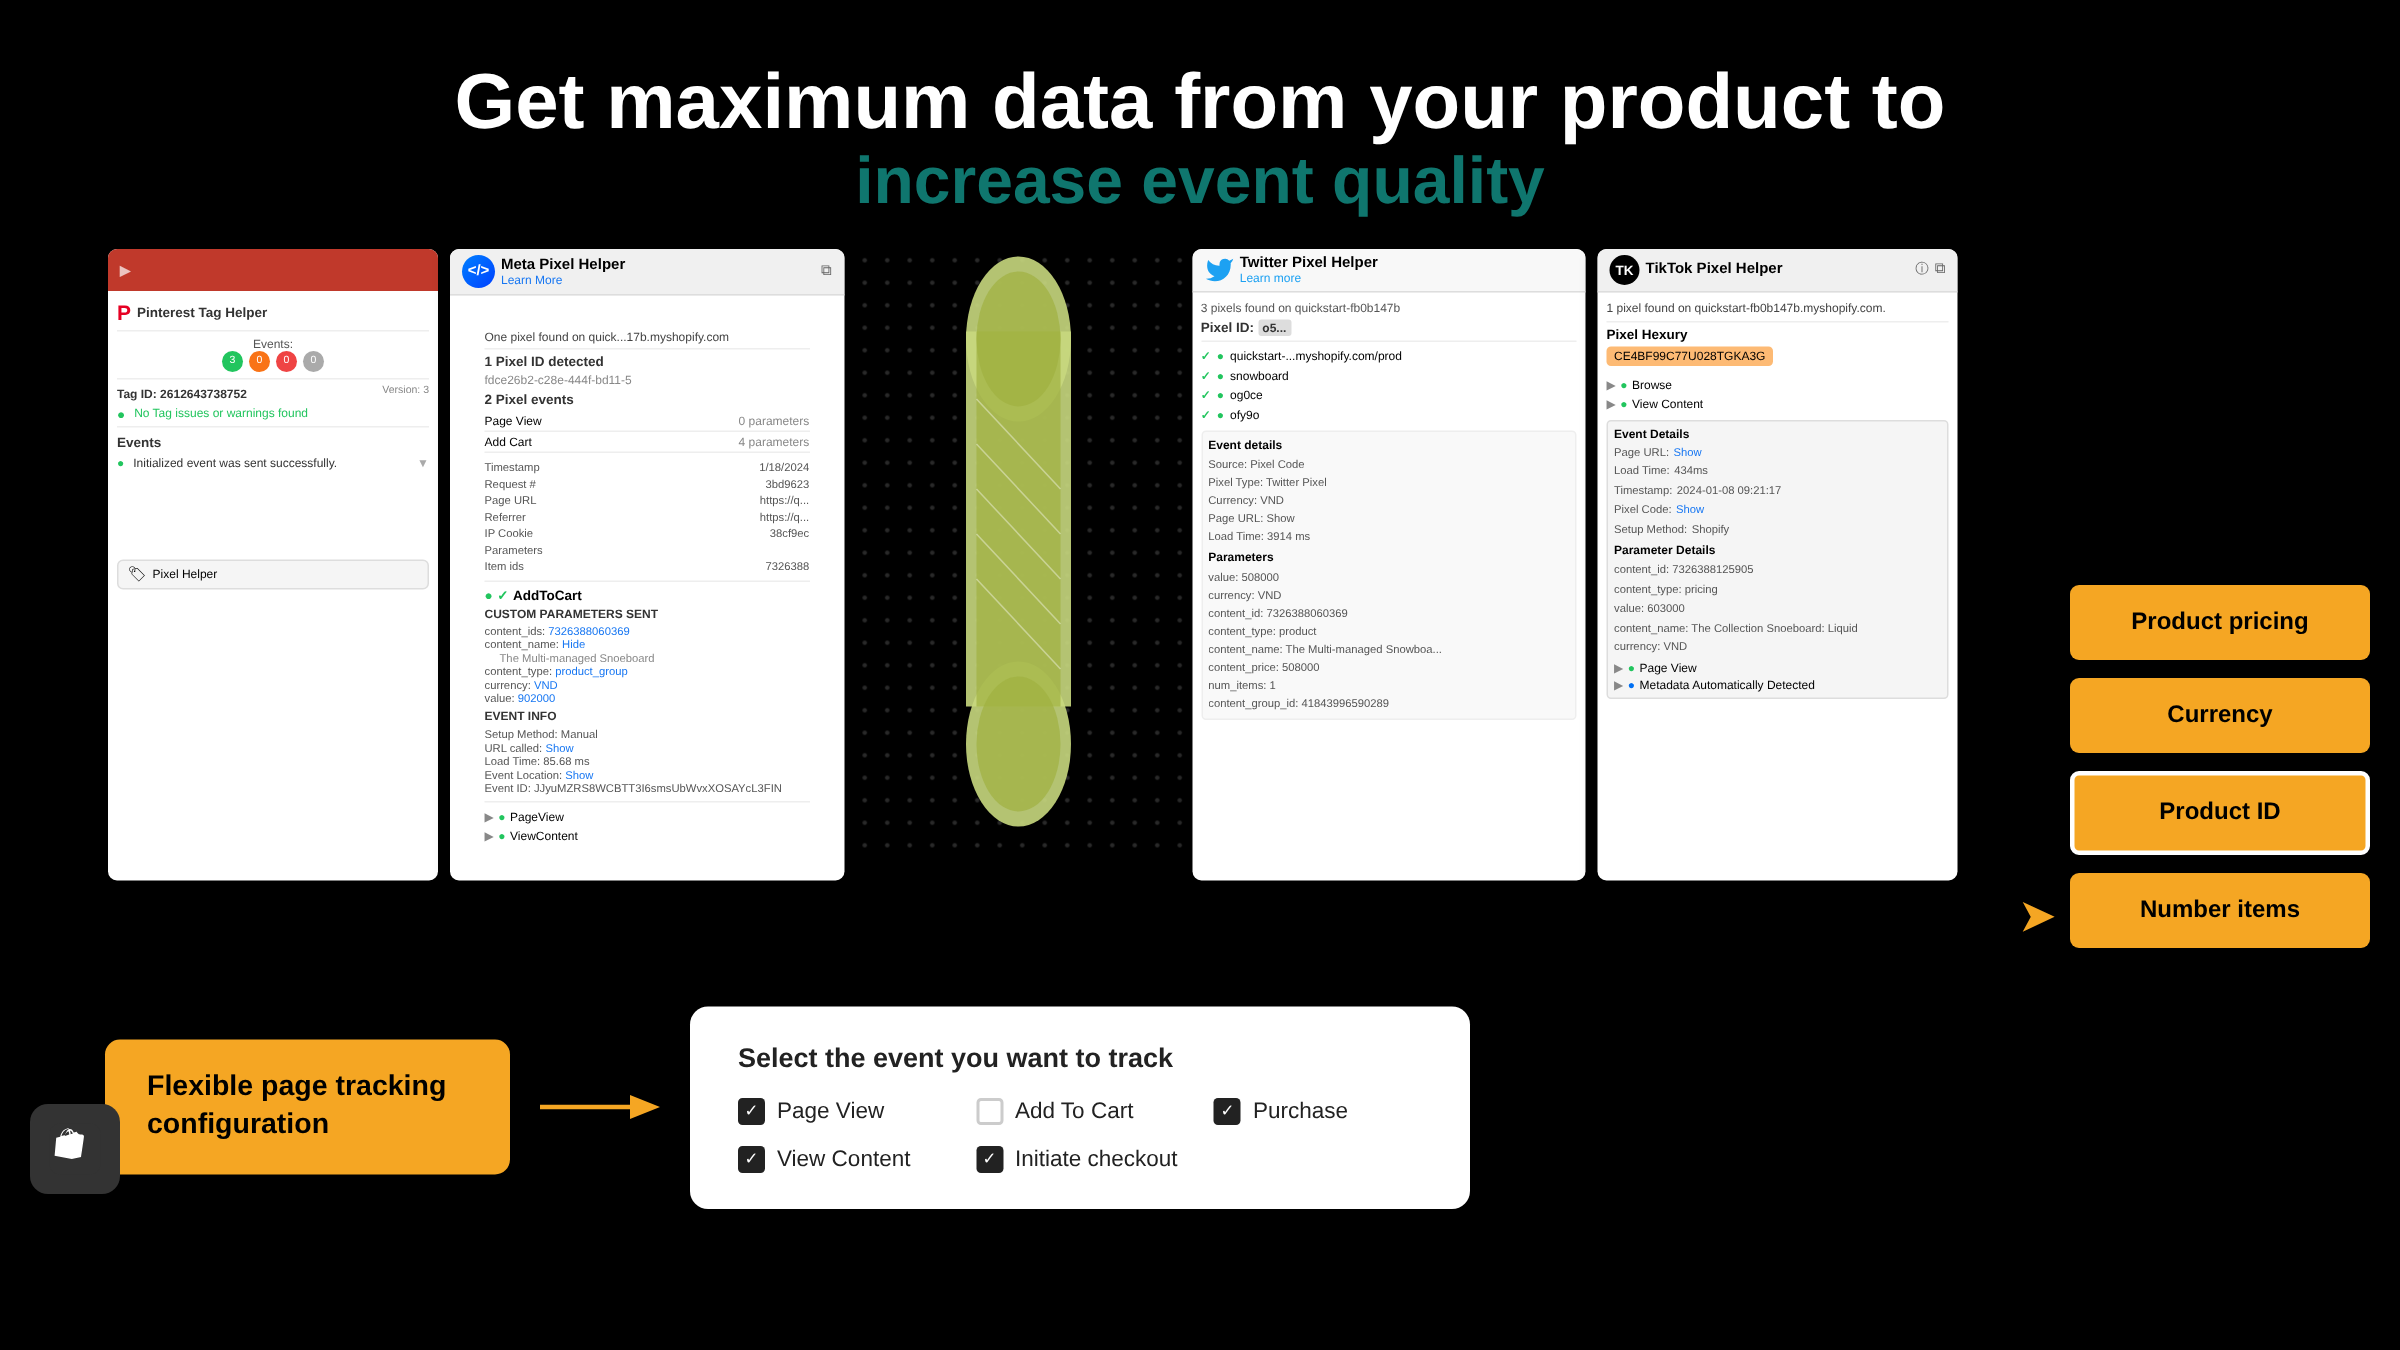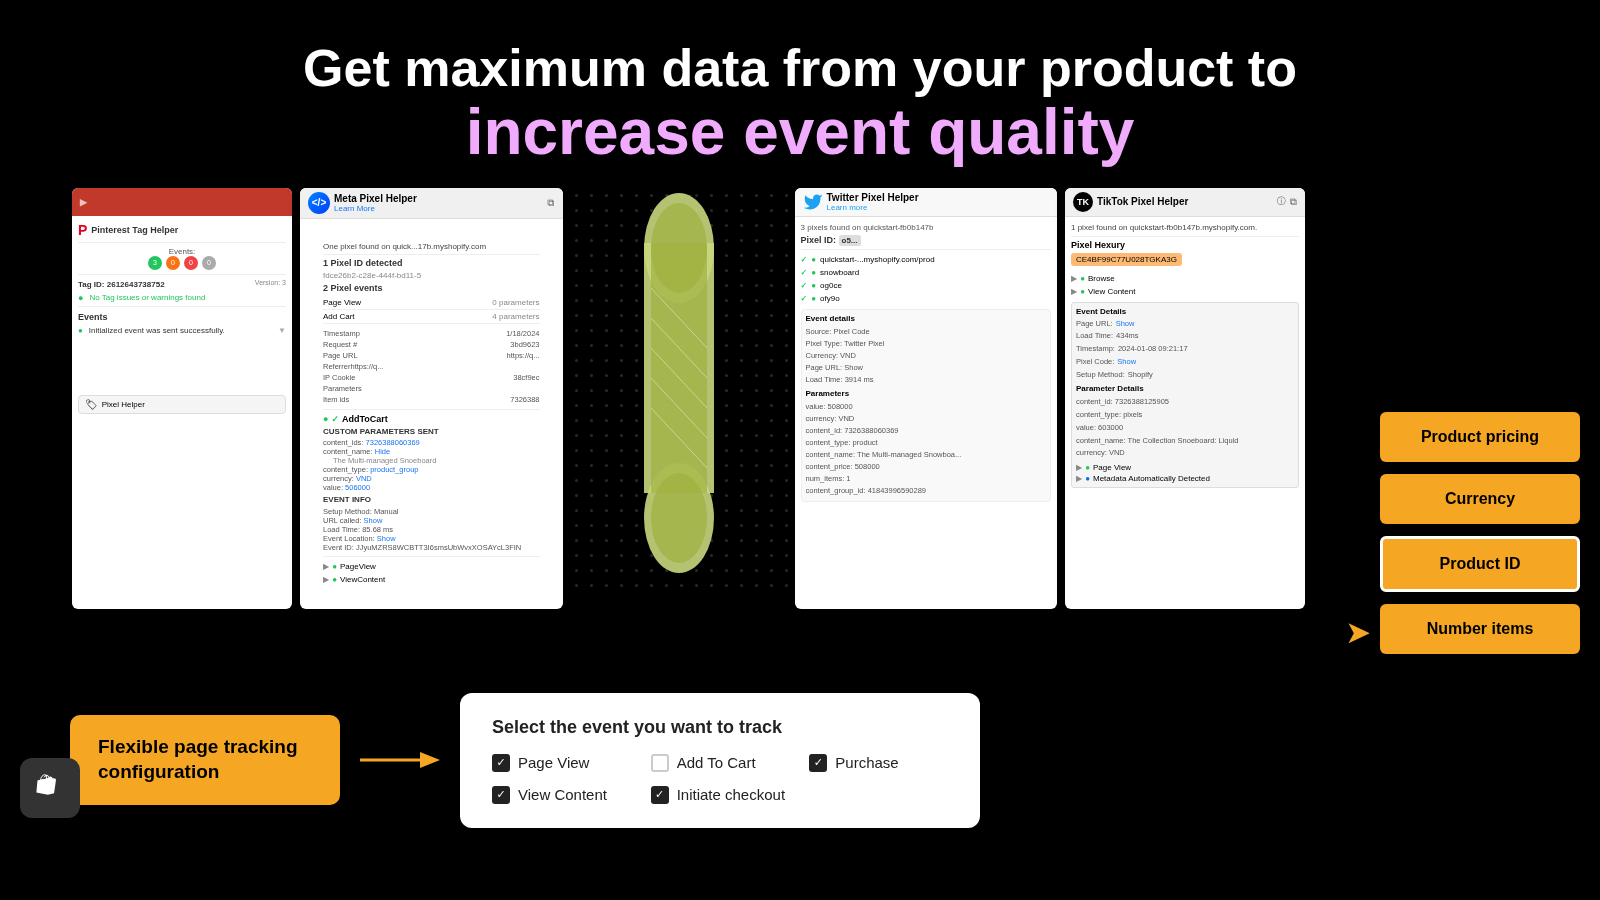"increase event quality" .header-line2 { color: #f0abfc -> #0f766e; font-size: 64px -> 44px }
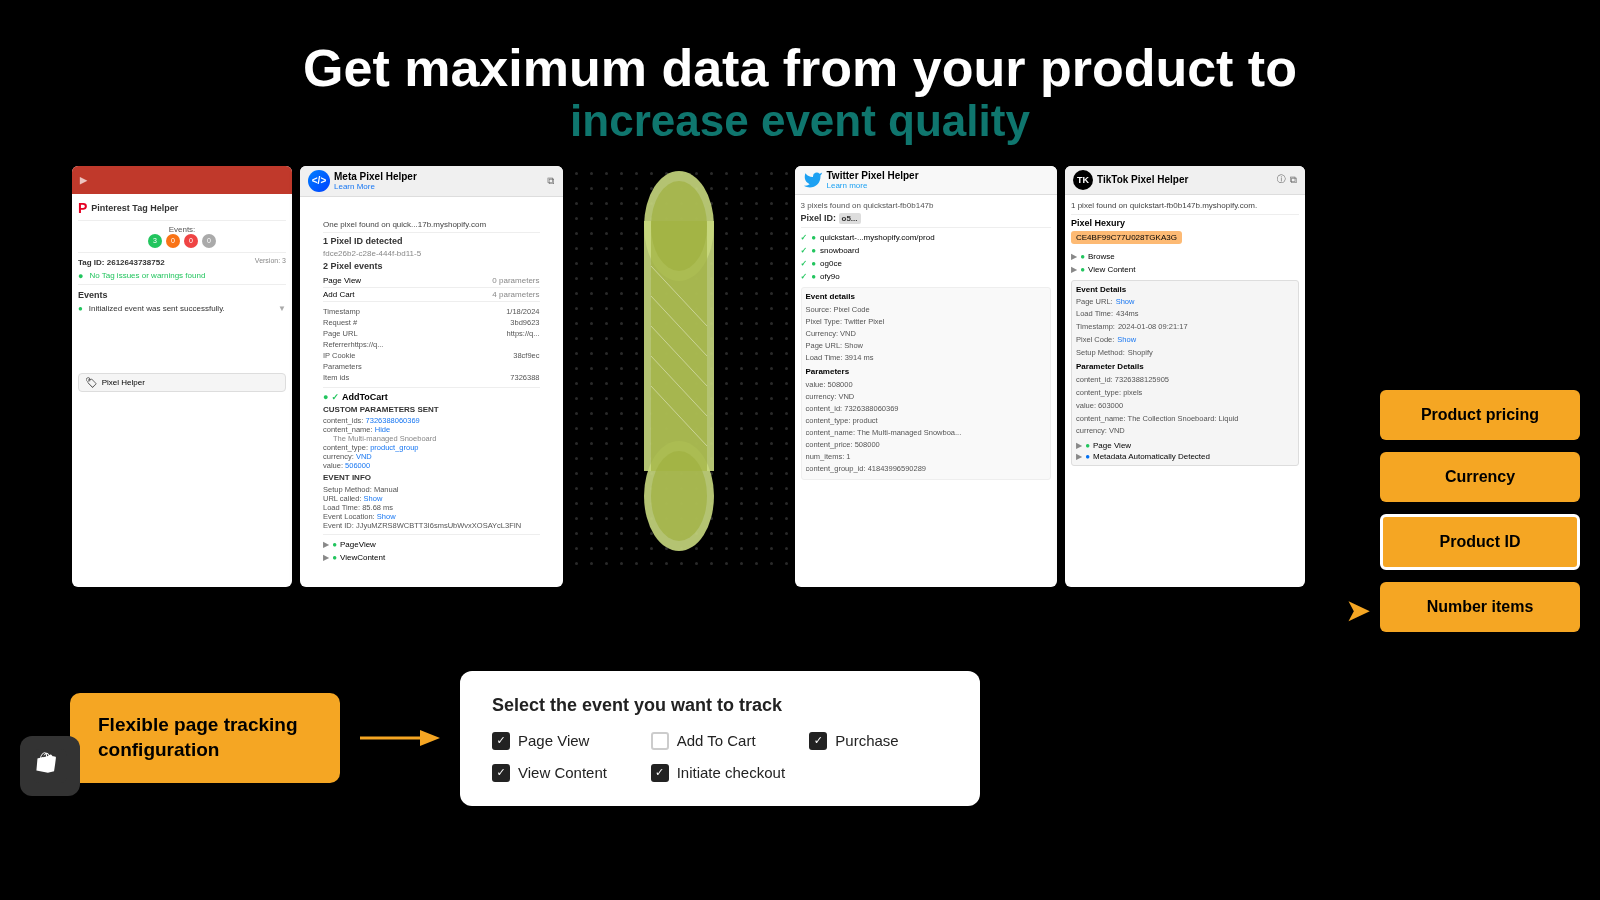"Referrer" div { justify-content: flex-start -> space-between }
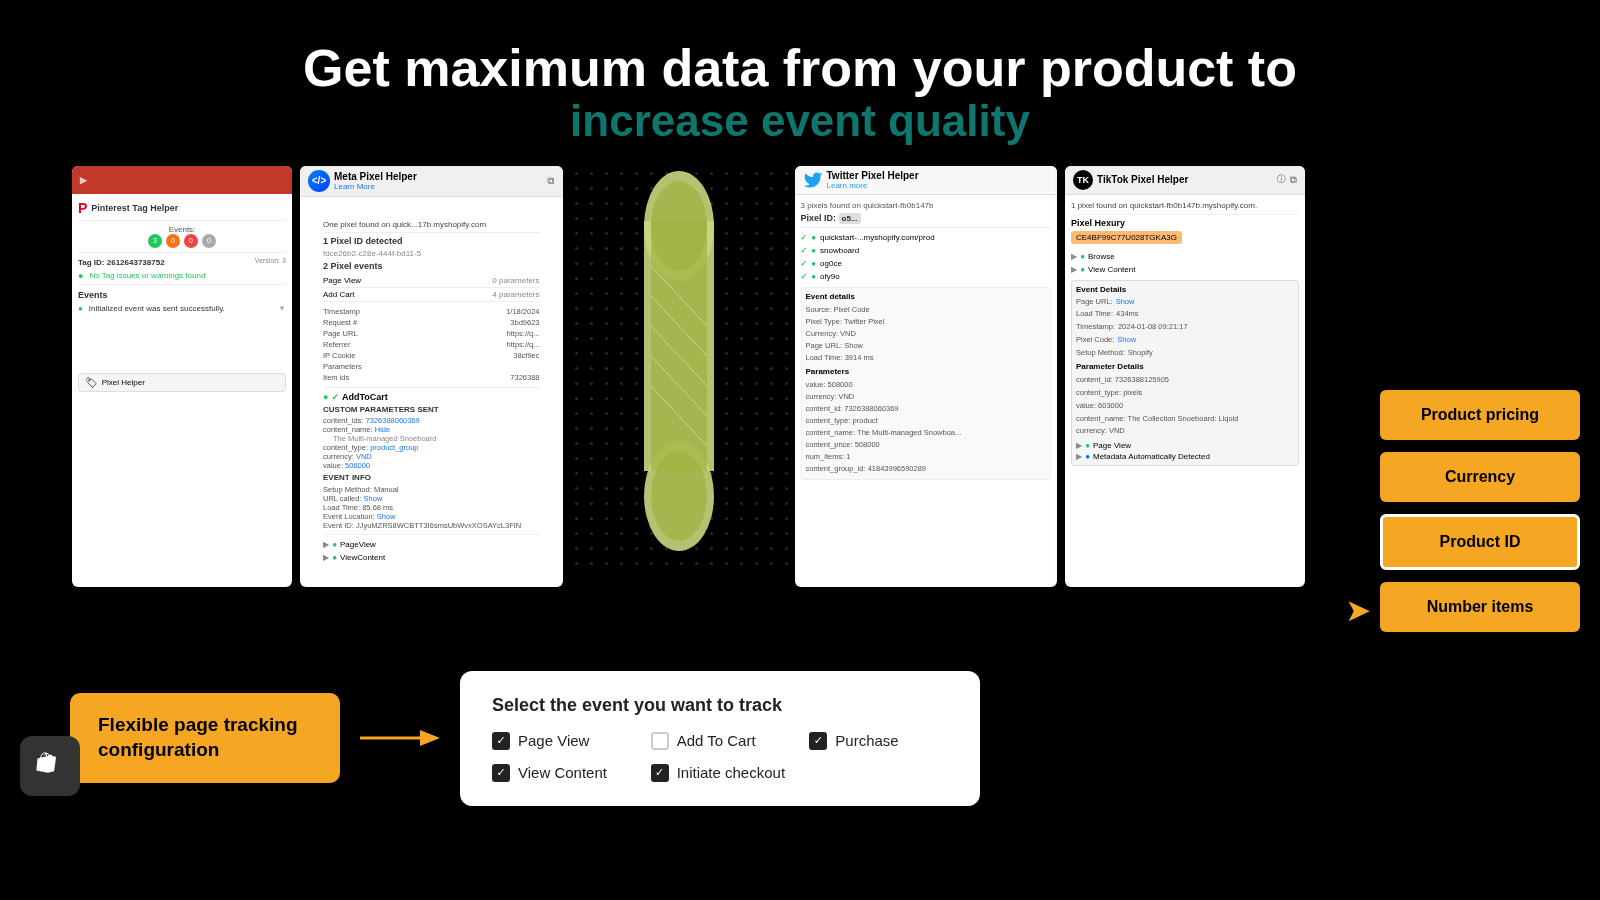"pixels" span { text: pixels -> pricing }
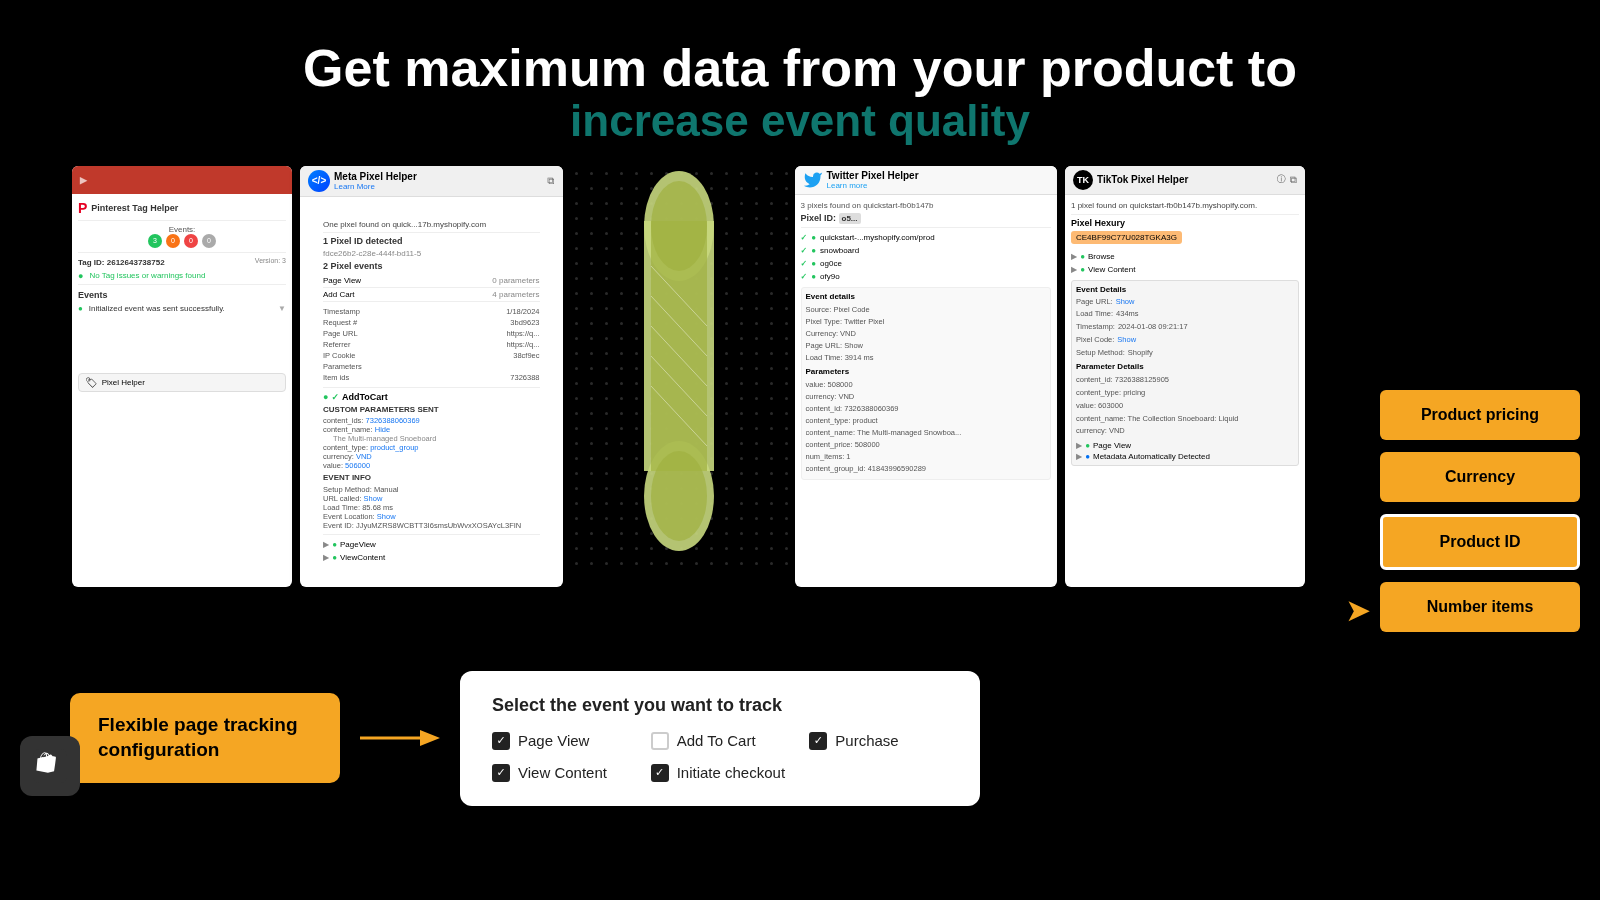"506000" span { text: 506000 -> 902000 }
